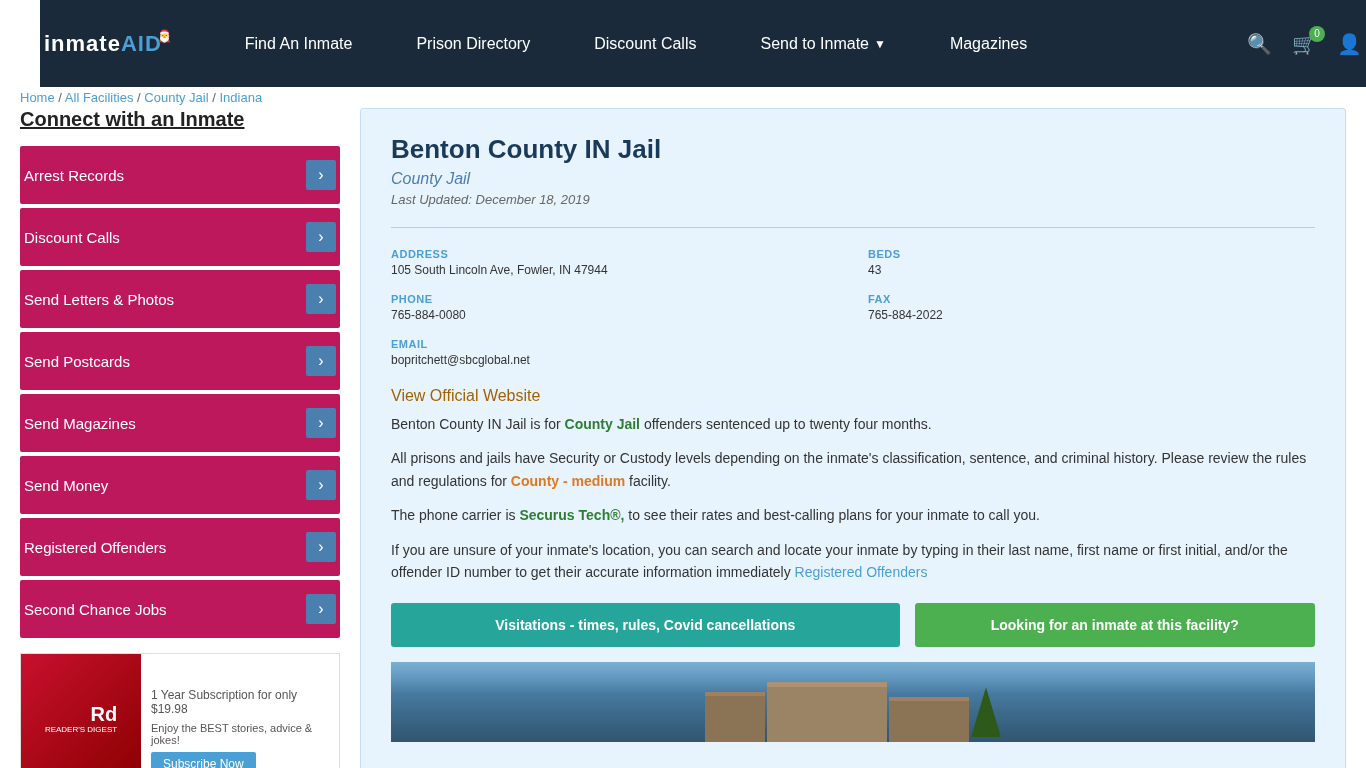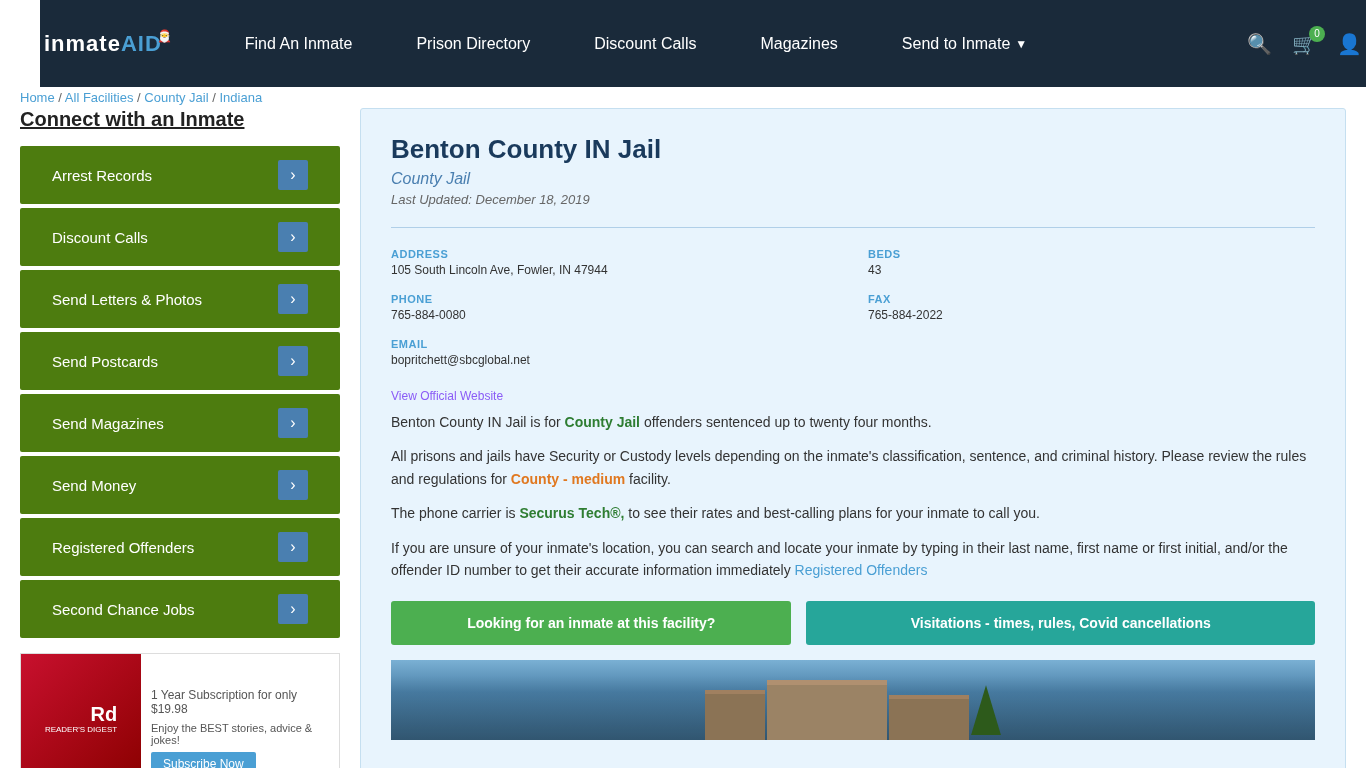"Magazines" a.nav-item { order: before "Send to Inmate" -> after "Send to Inmate" }
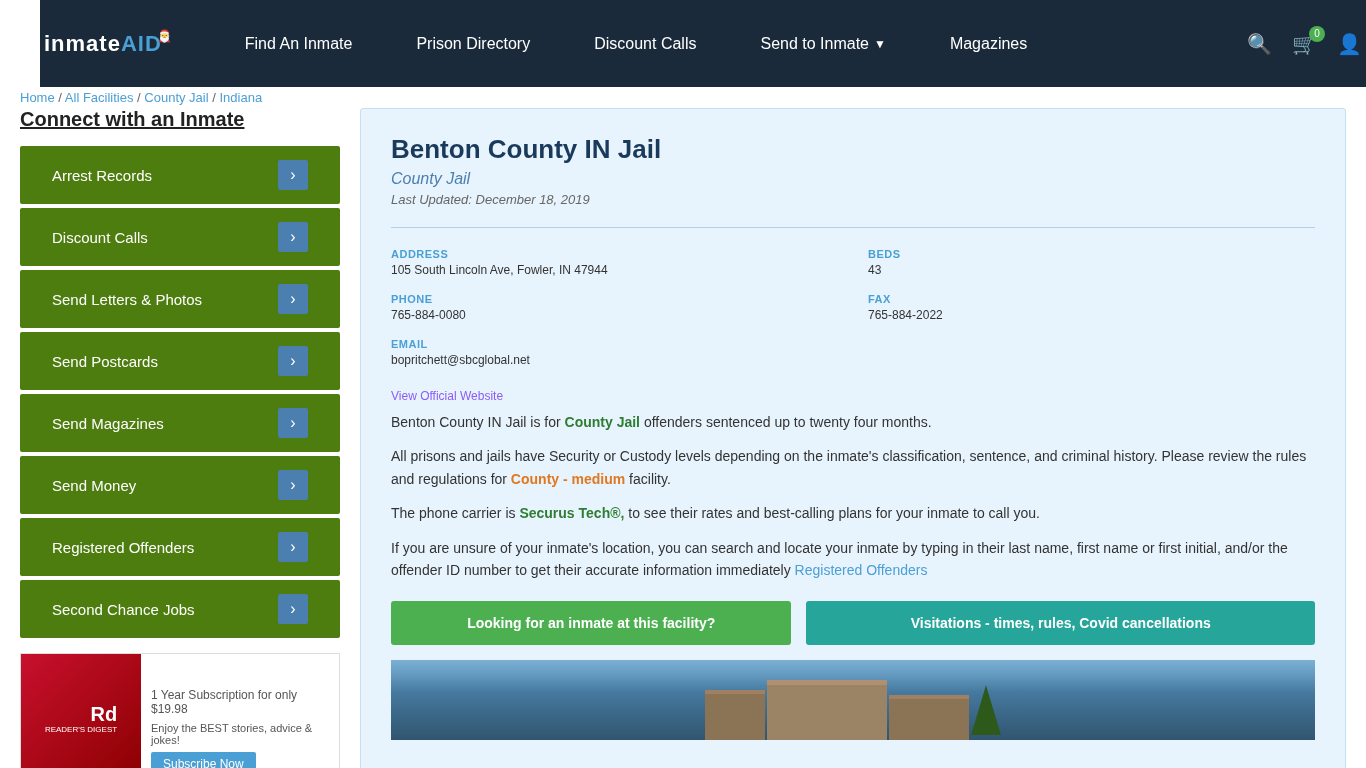"Arrest Records" .sidebar-item { background: #4d7c0f -> #be185d; padding: 14px 32px -> 14px 4px }
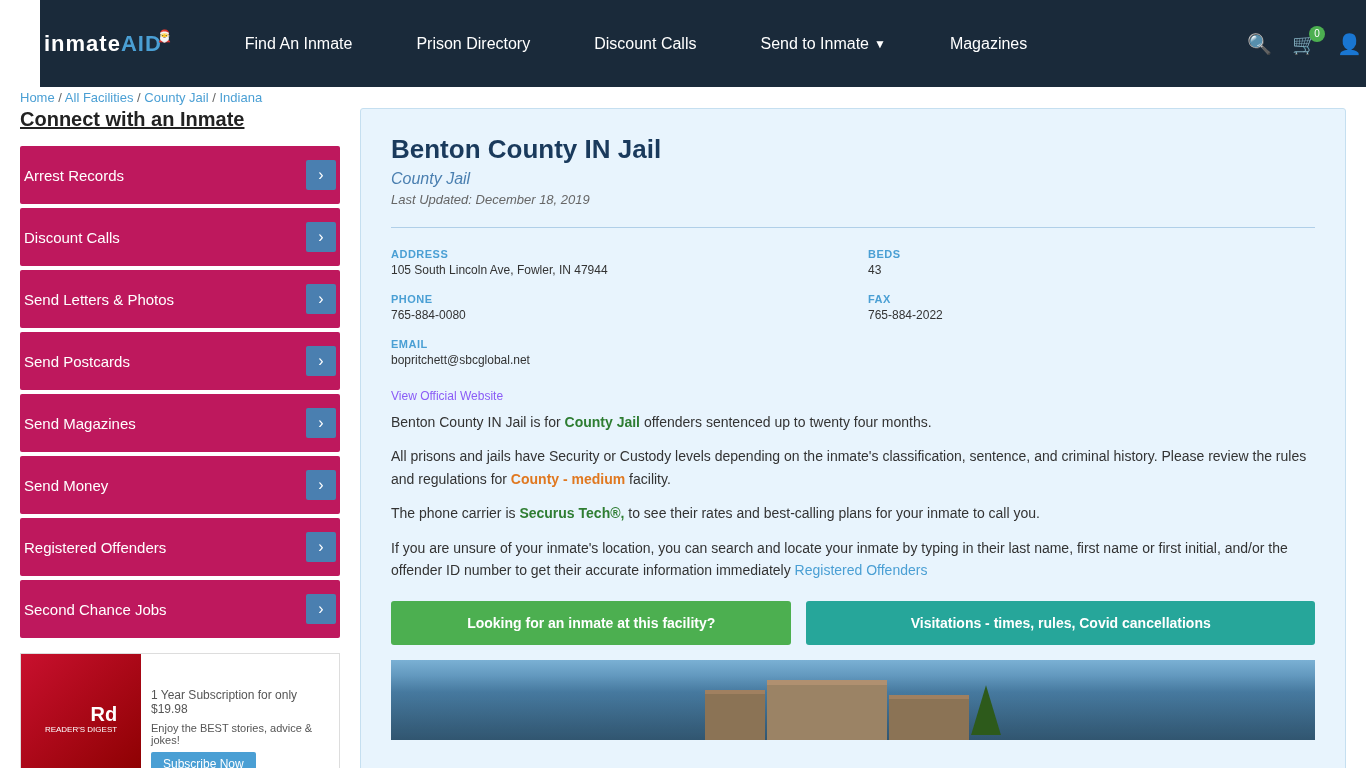"View Official Website" .facility-link { color: #8b5cf6 -> #a16207; font-size: 12px -> 16px }
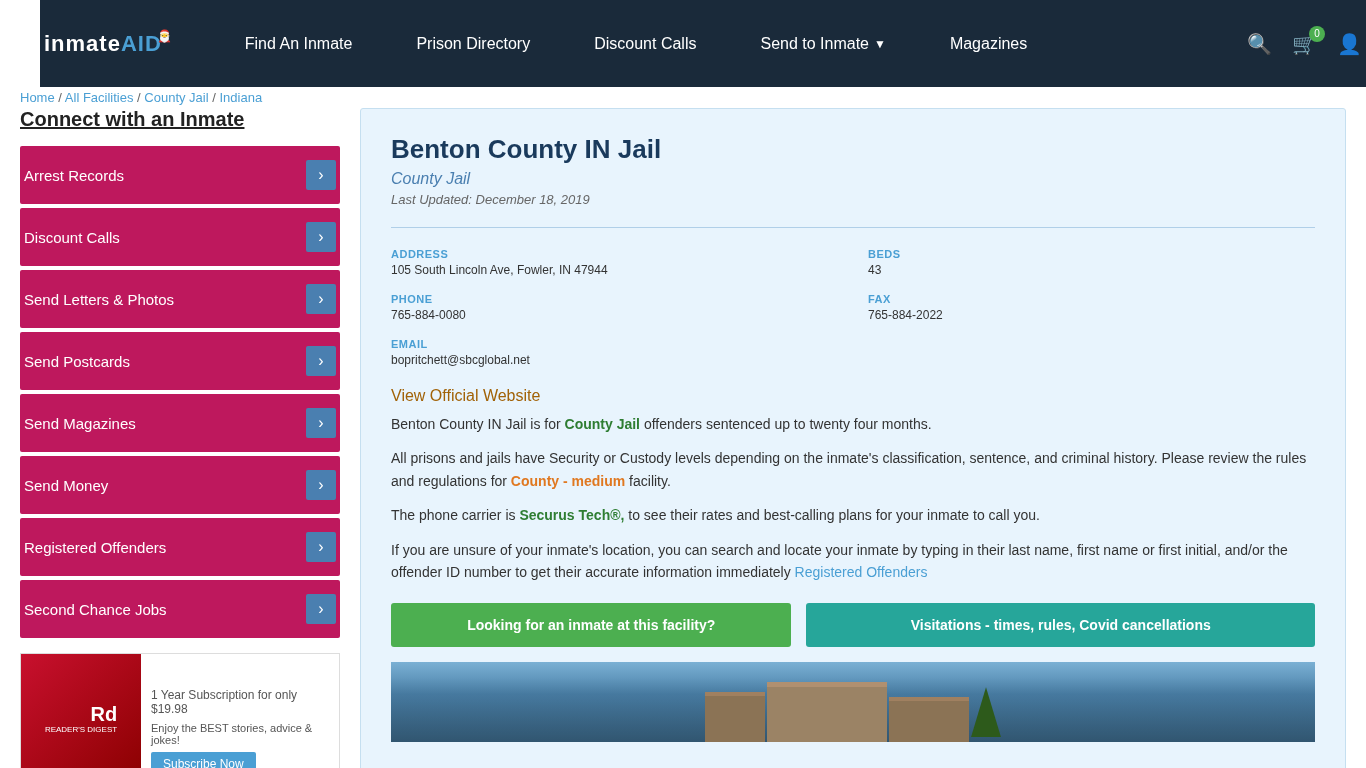"Looking for an inmate at" button.action-btn { order: before "Visitations - times, rules, Covid" -> after "Visitations - times, rules, Covid" }
